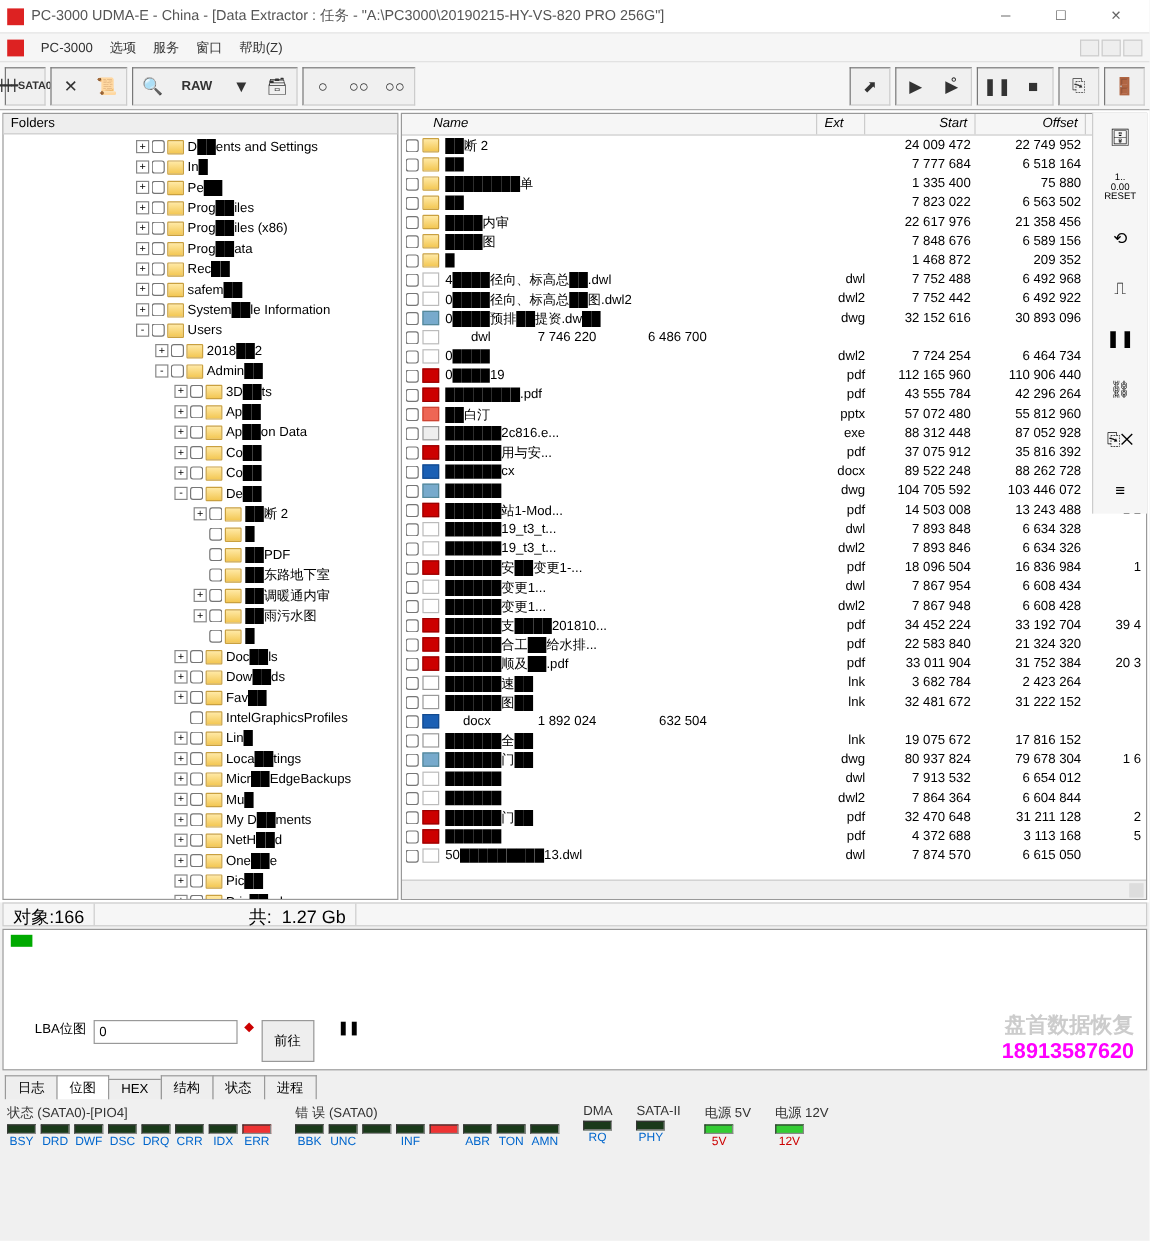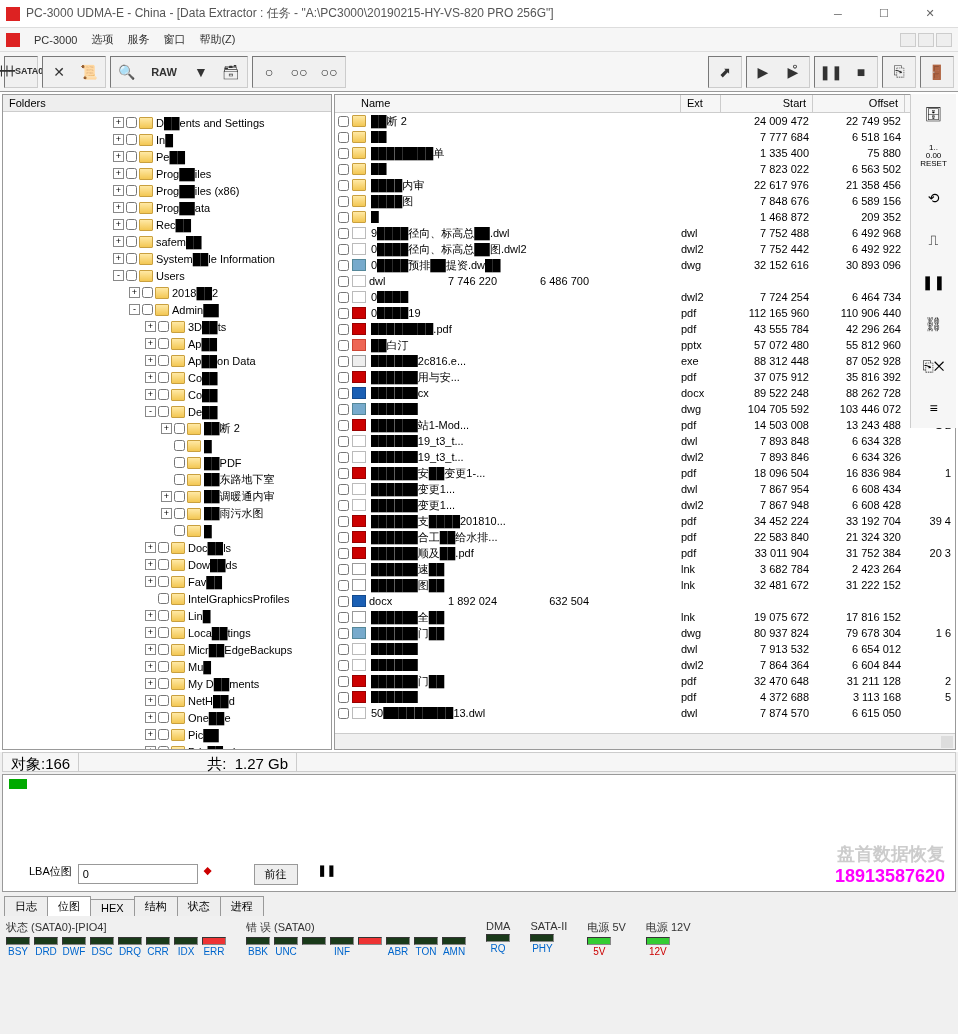"Name" .files-header .col { font-style: none -> italic }
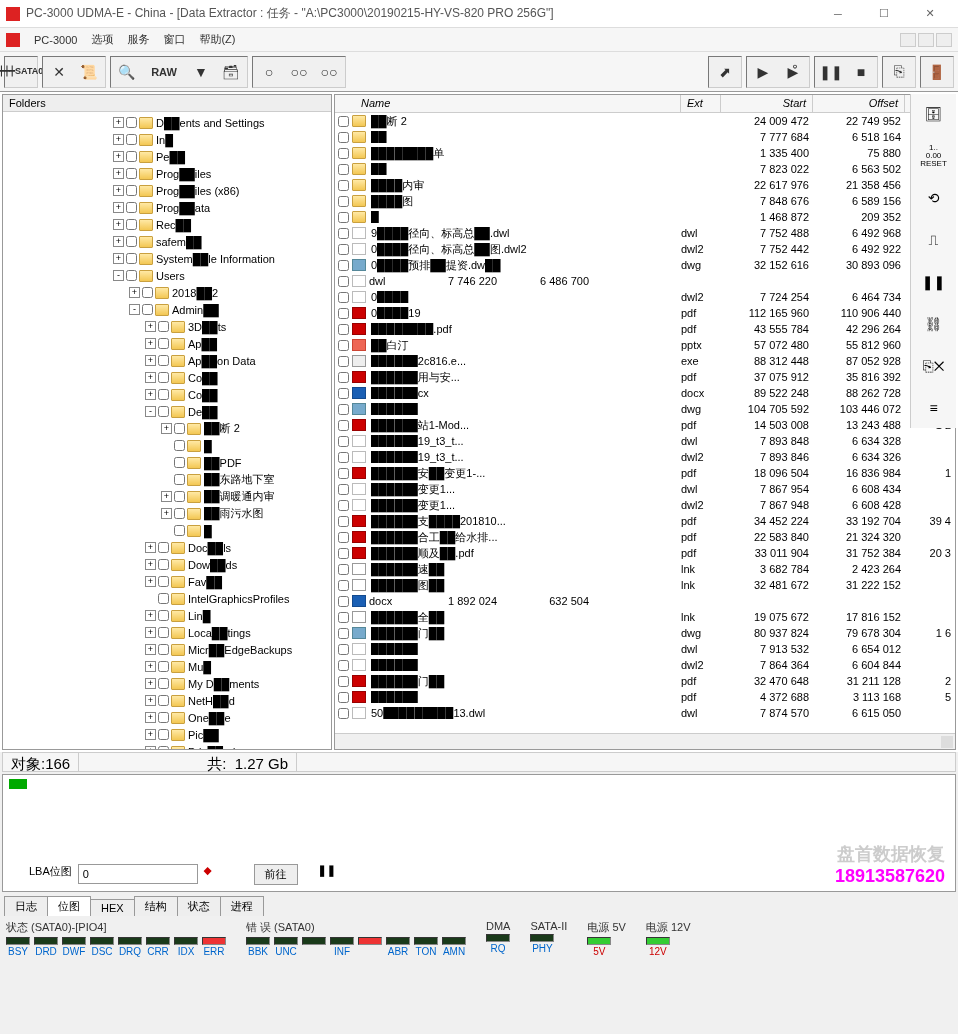"9████径向、标高总██.dwl" span.name { text: 9 -> 4 }
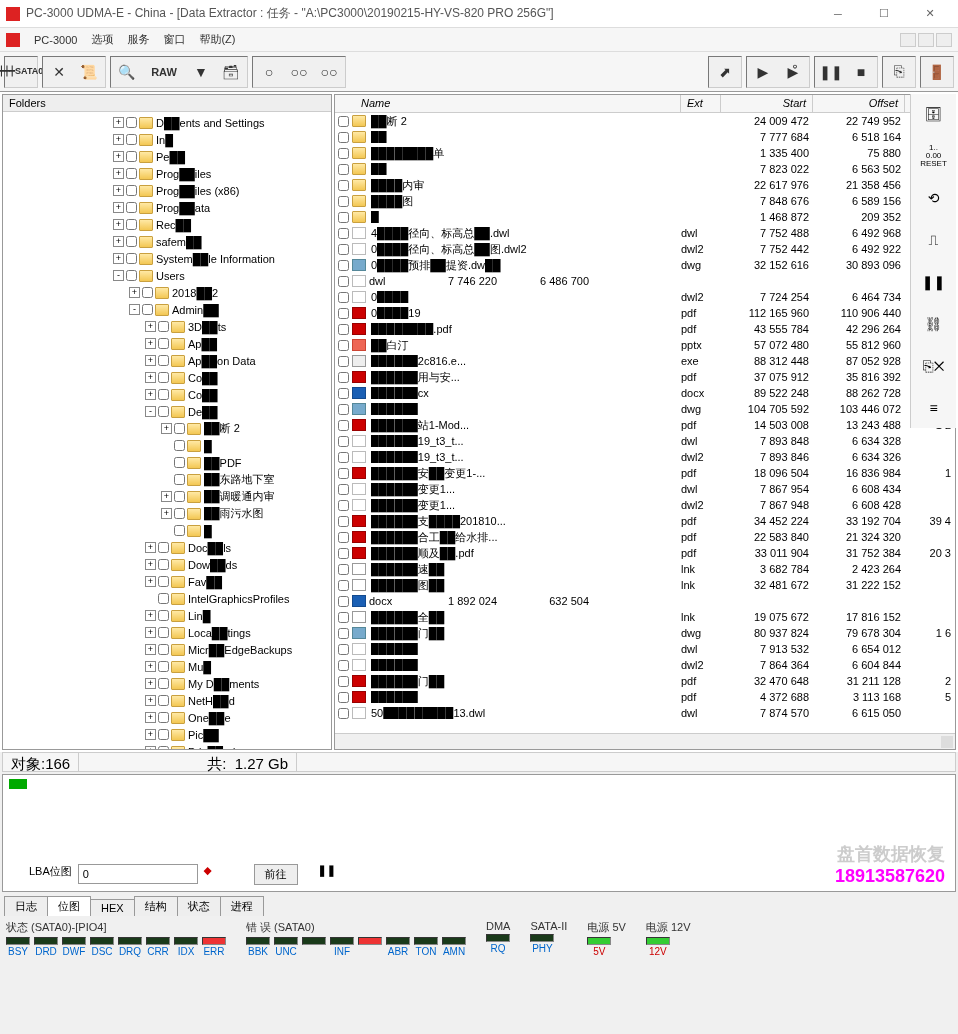"dwl" .file-row .ext { text-align: none -> right }
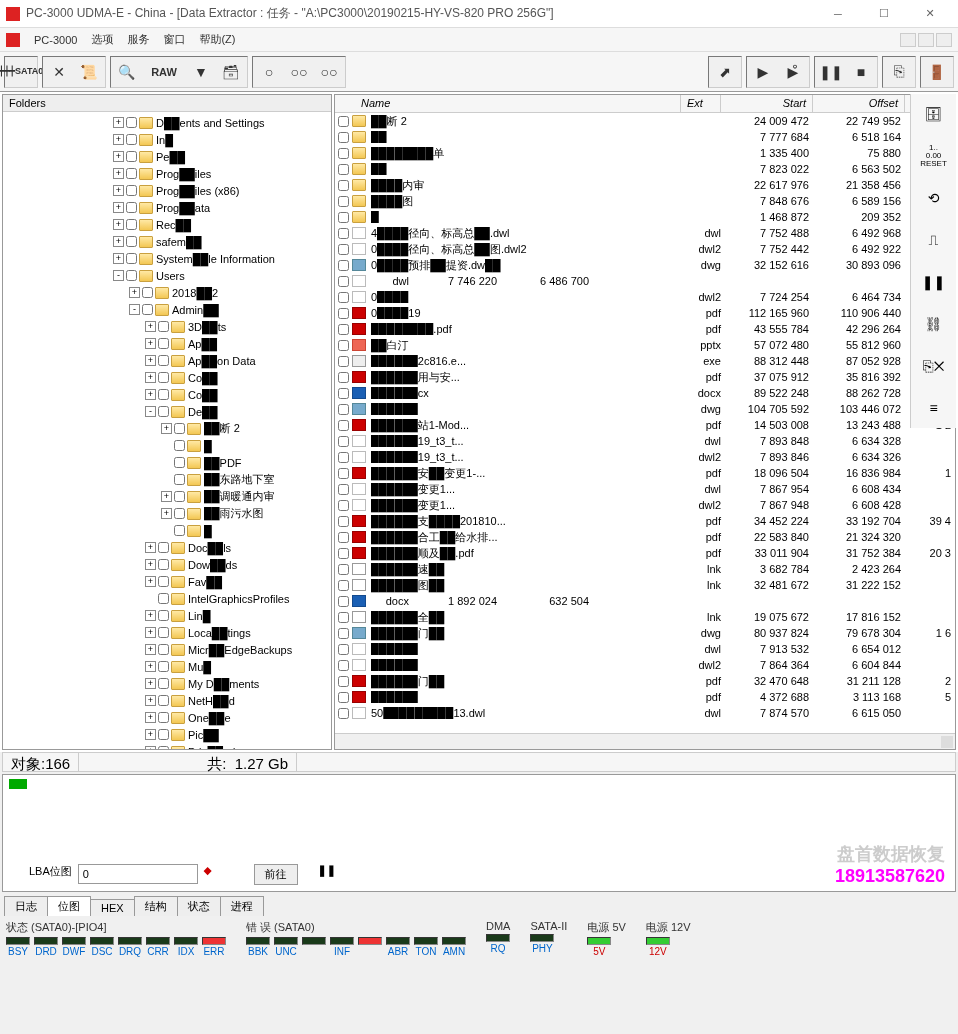"前往" .lower-panel button { height: 21px -> 35px; margin-left: 36px -> none }
